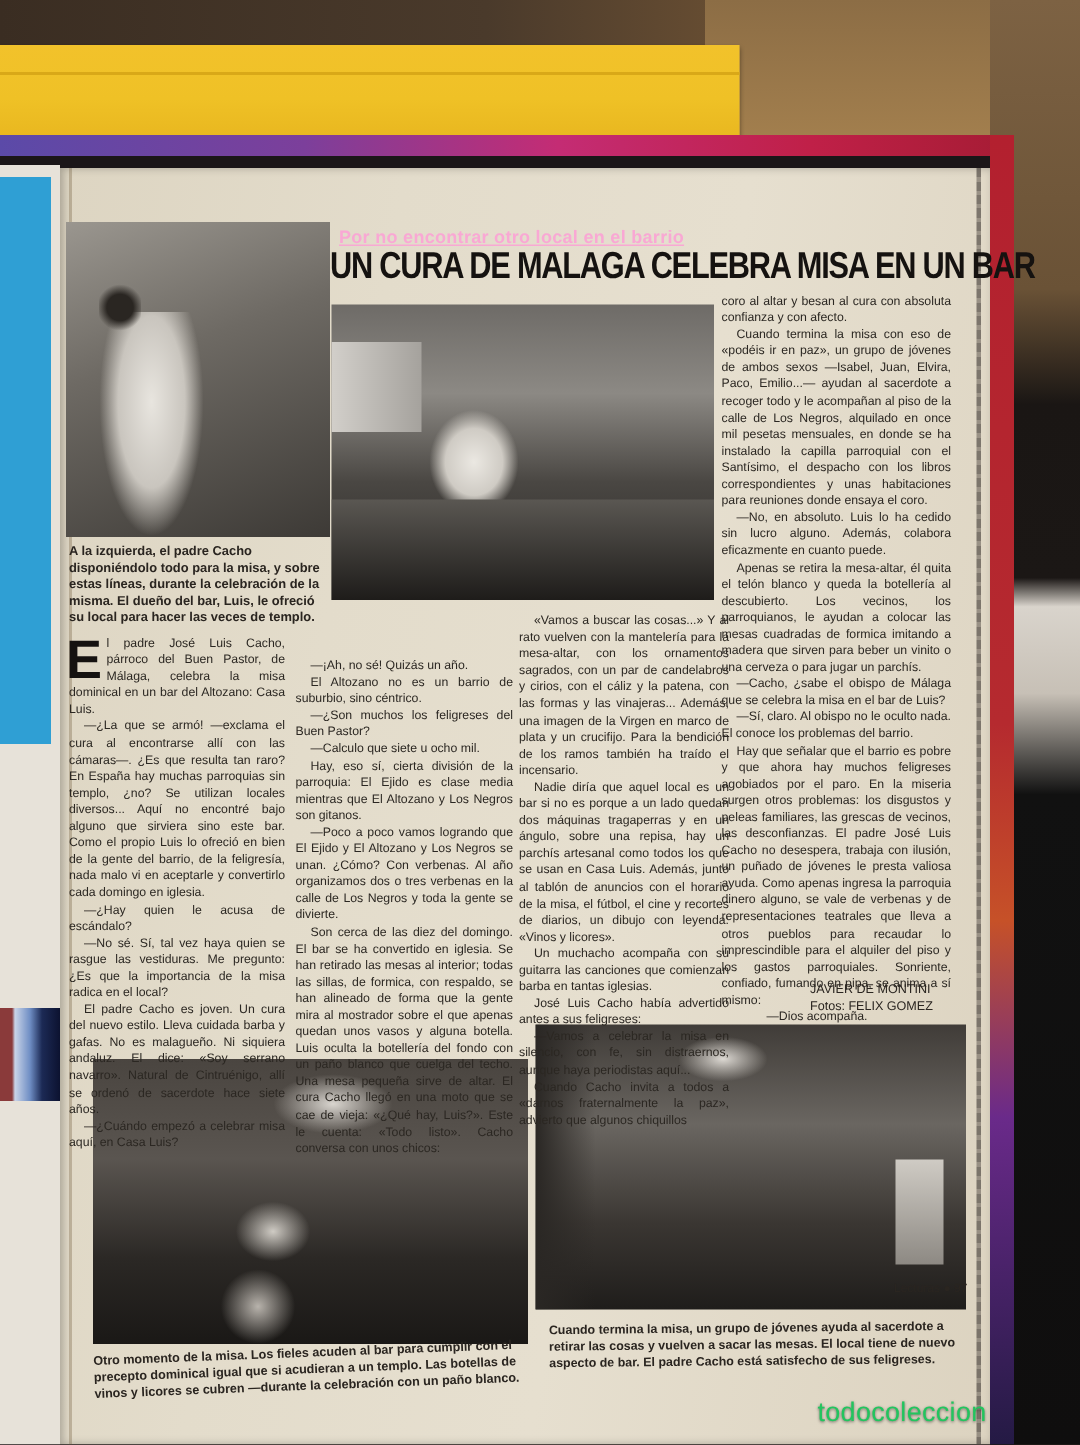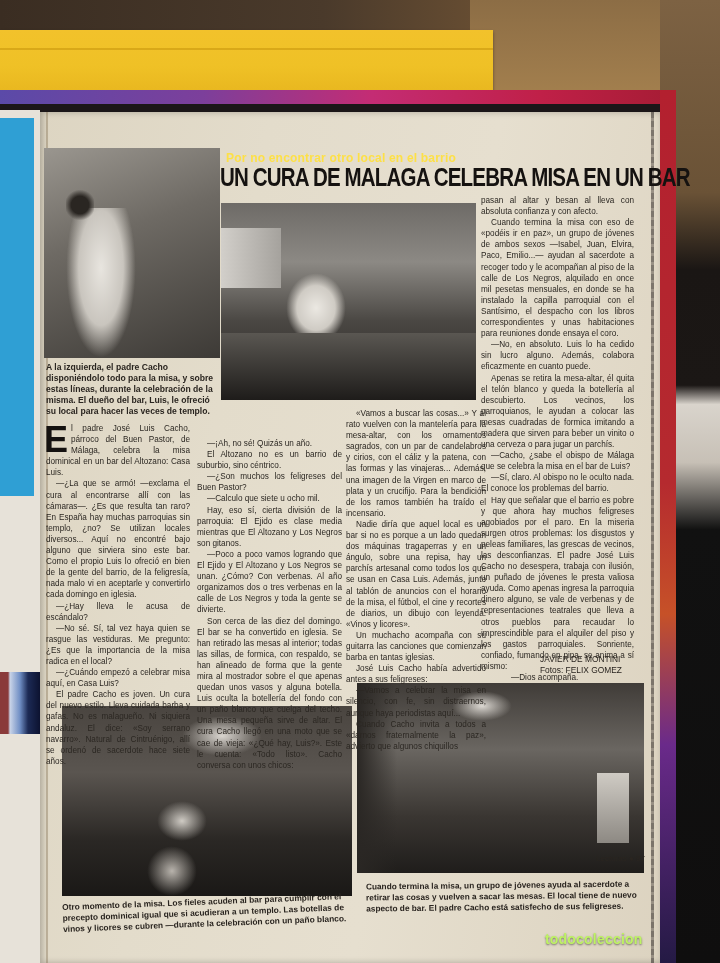"Por no encontrar otro local" .kicker { color: #fde047 -> #f9a8d4; text-decoration: none -> underline }
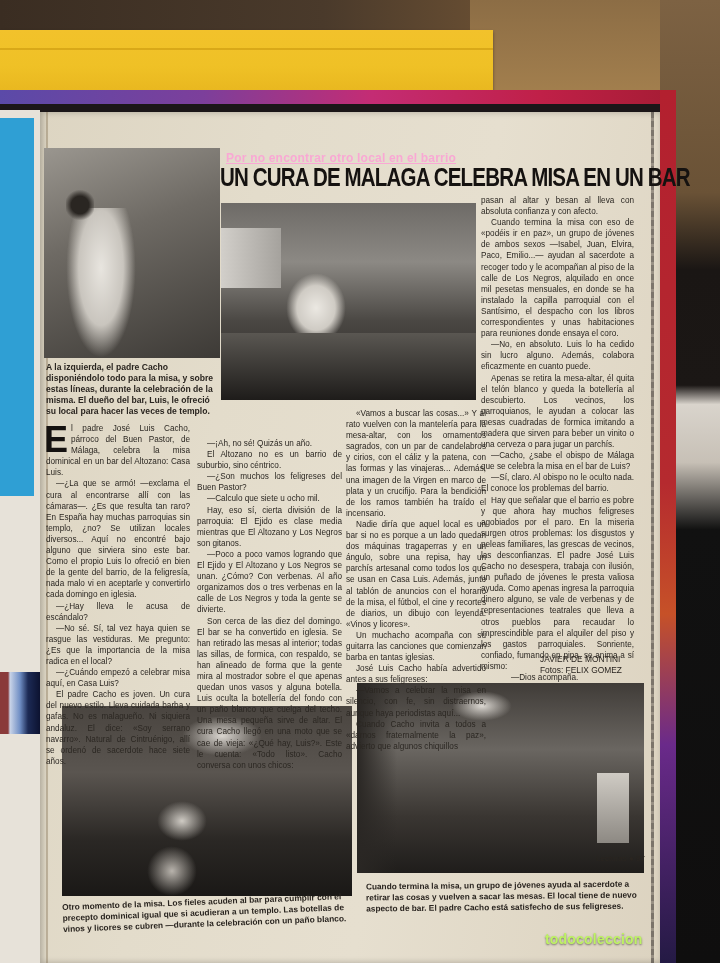"pasan al altar y besan" p { text: pasan al altar y besan al lleva -> coro al altar y besan al cura }
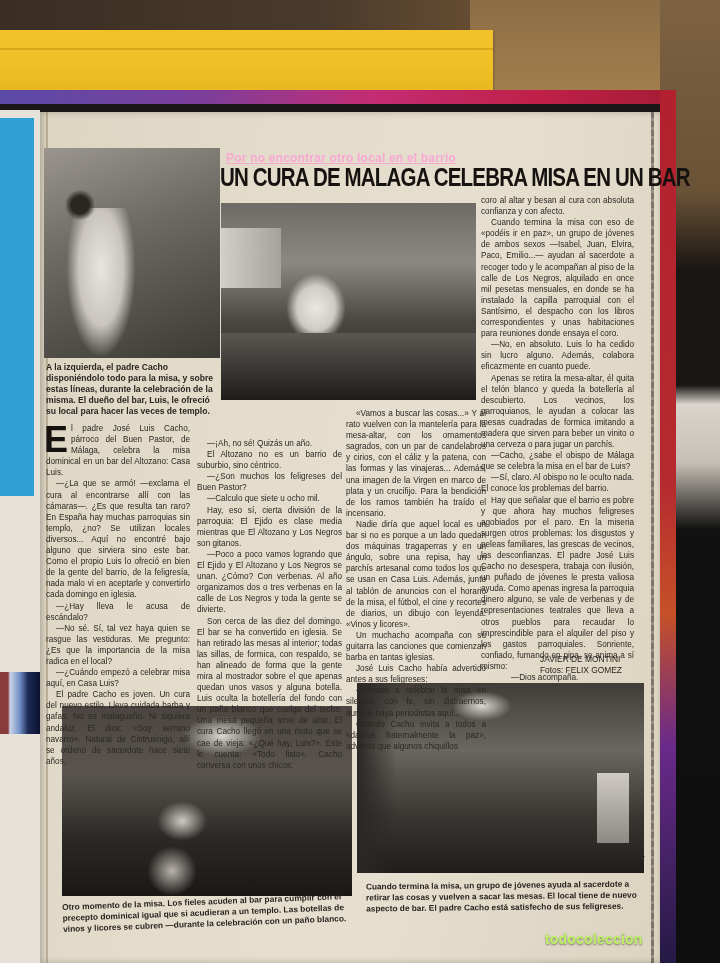"—¿Hay lleva le acusa de" p { text: lleva -> quien }
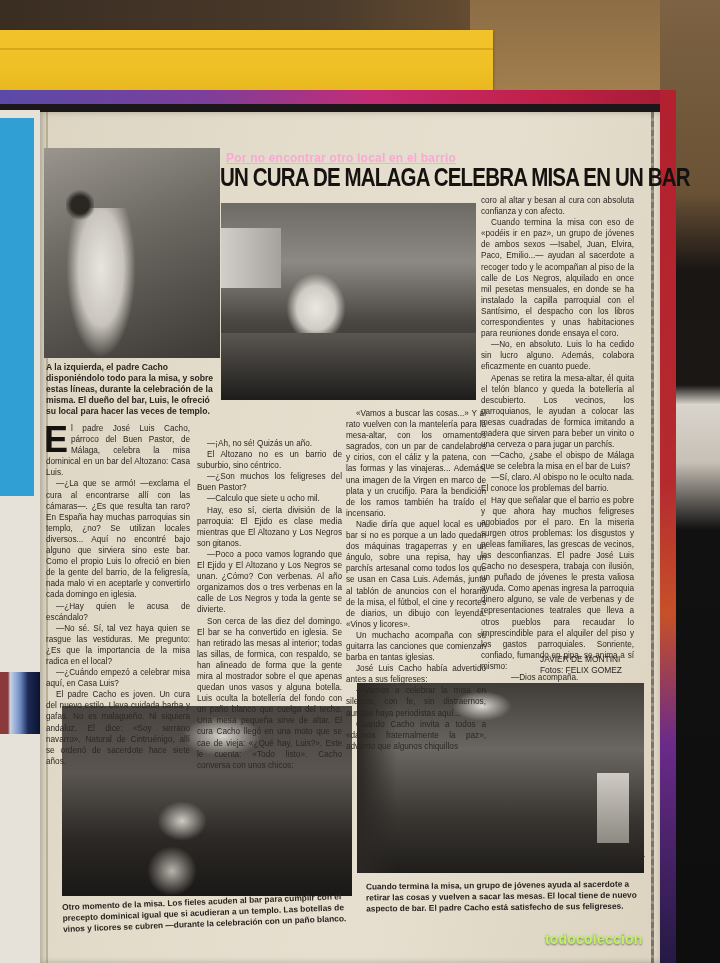"—¿Cuándo empezó a celebrar misa" p { order: before "El padre Cacho es joven." -> after "El padre Cacho es joven." }
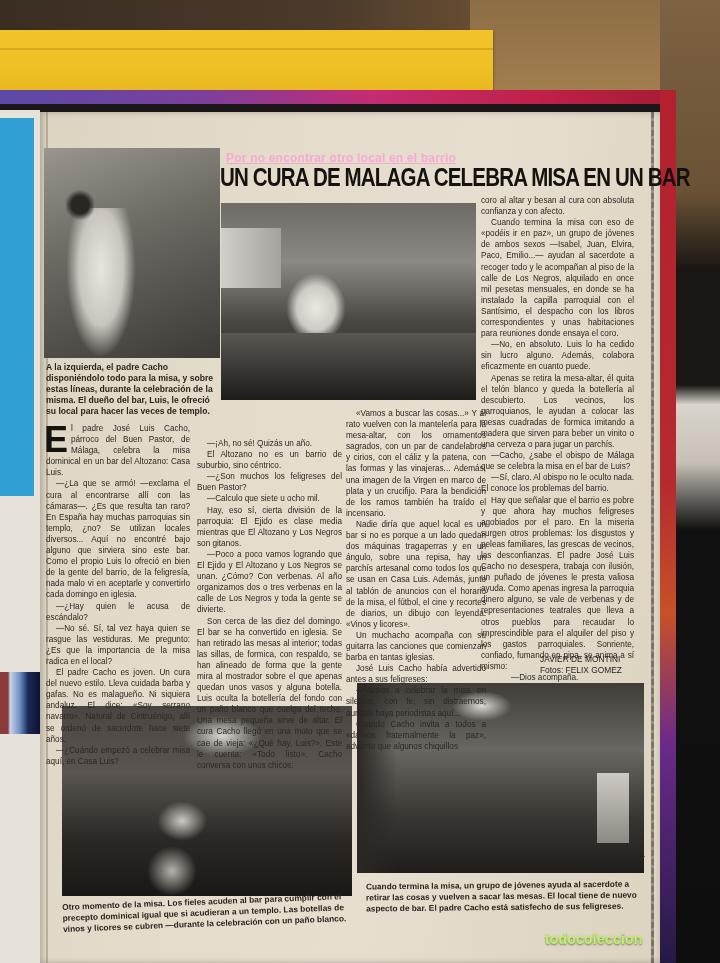"todocoleccion" .watermark { color: #bef264 -> #22c55e; font-size: 14px -> 18px; font-weight: bold -> normal }
